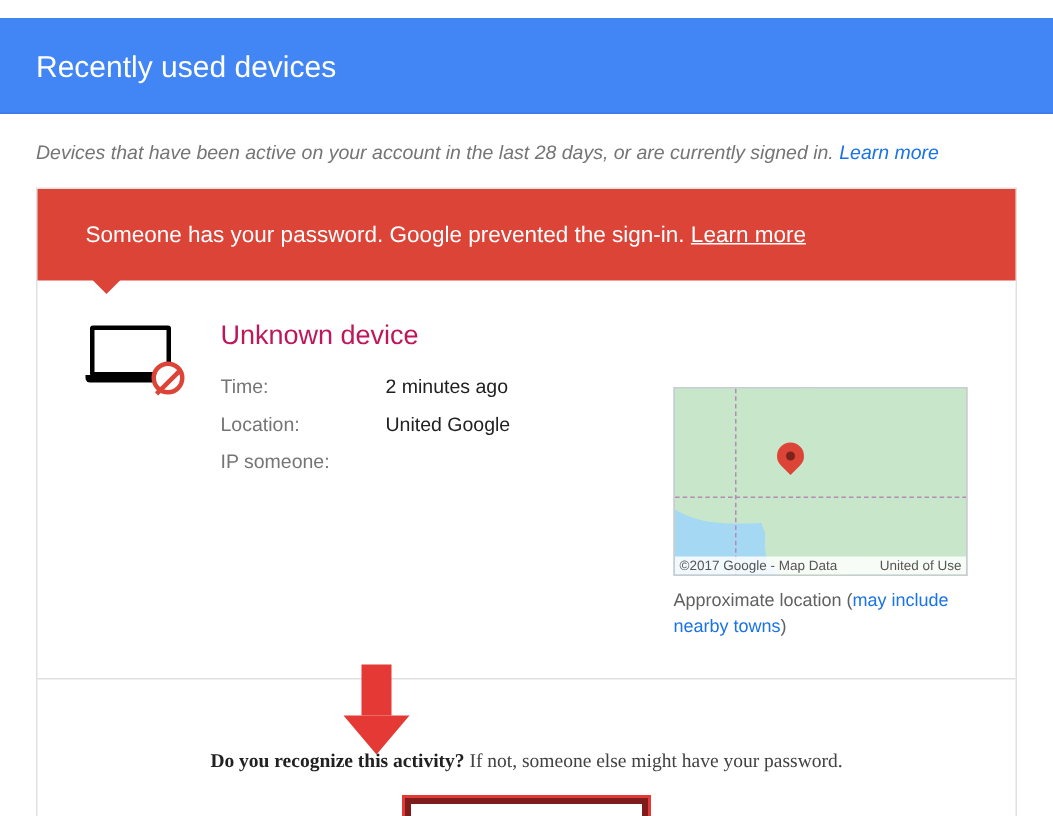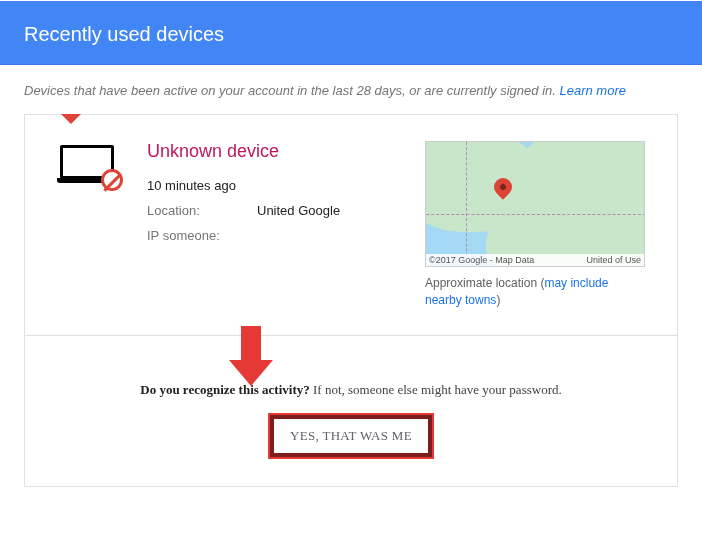"Recently used devices" .frame { padding-top: 1px -> 12px }
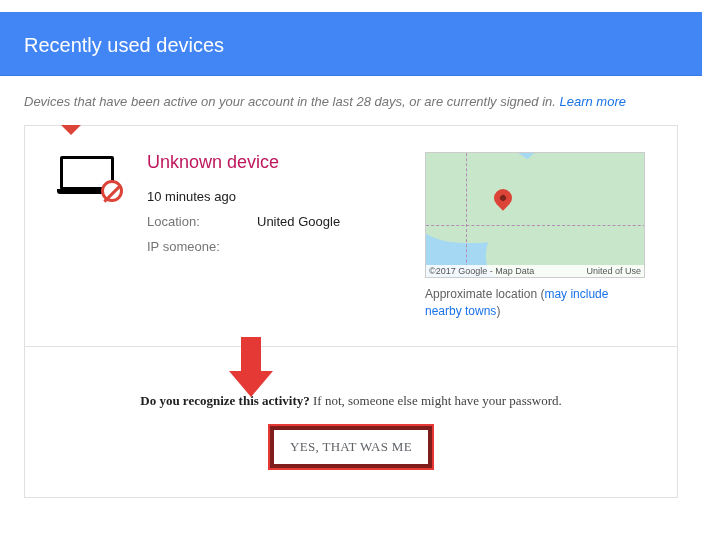"Someone has your password. Google" div.alert { html: none -> <div> <span>Someone has your password. Google prevented the sign-in. </span> <a>Learn more</a> </div> }
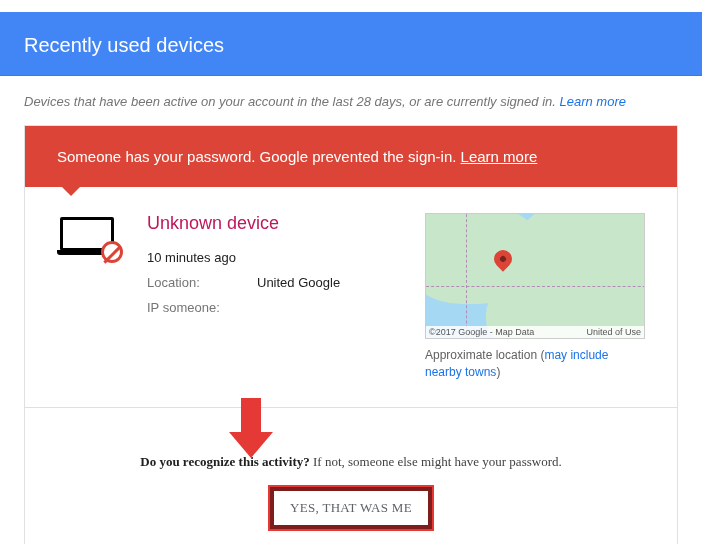"Time:" div.k { html: none -> <div>Time:</div> }
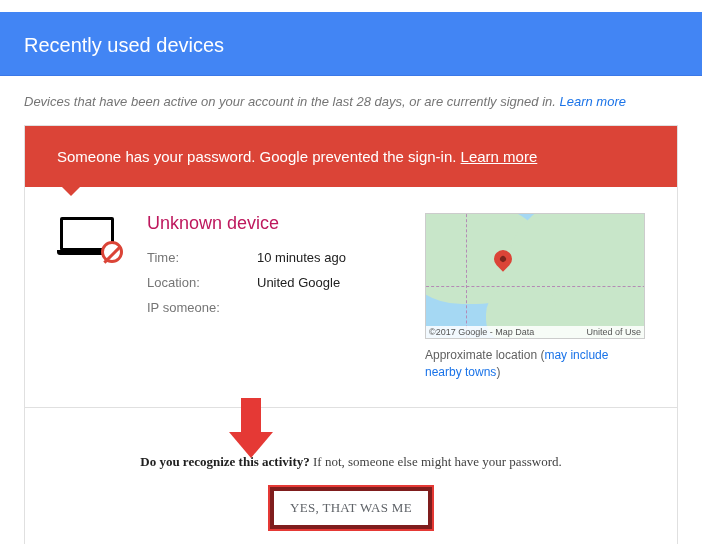"10 minutes ago" div.v { text: 10 -> 2 }
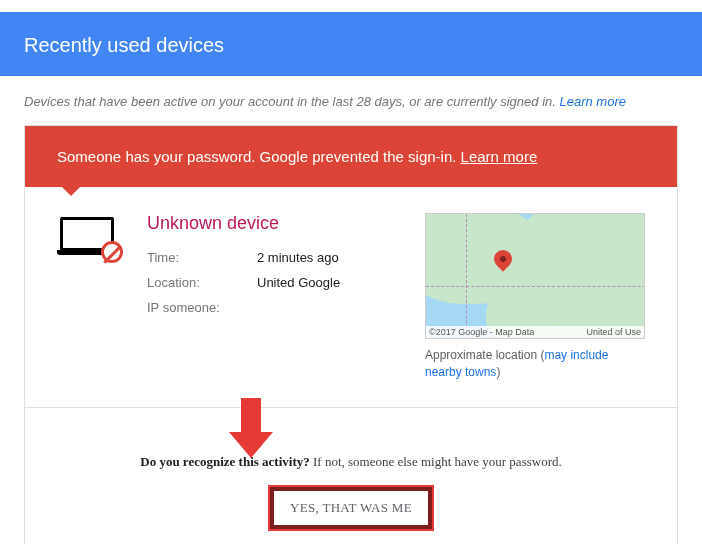"©2017 Google - Map Data" .map-col { margin-top: none -> 45px; width: 220px -> 196px }
